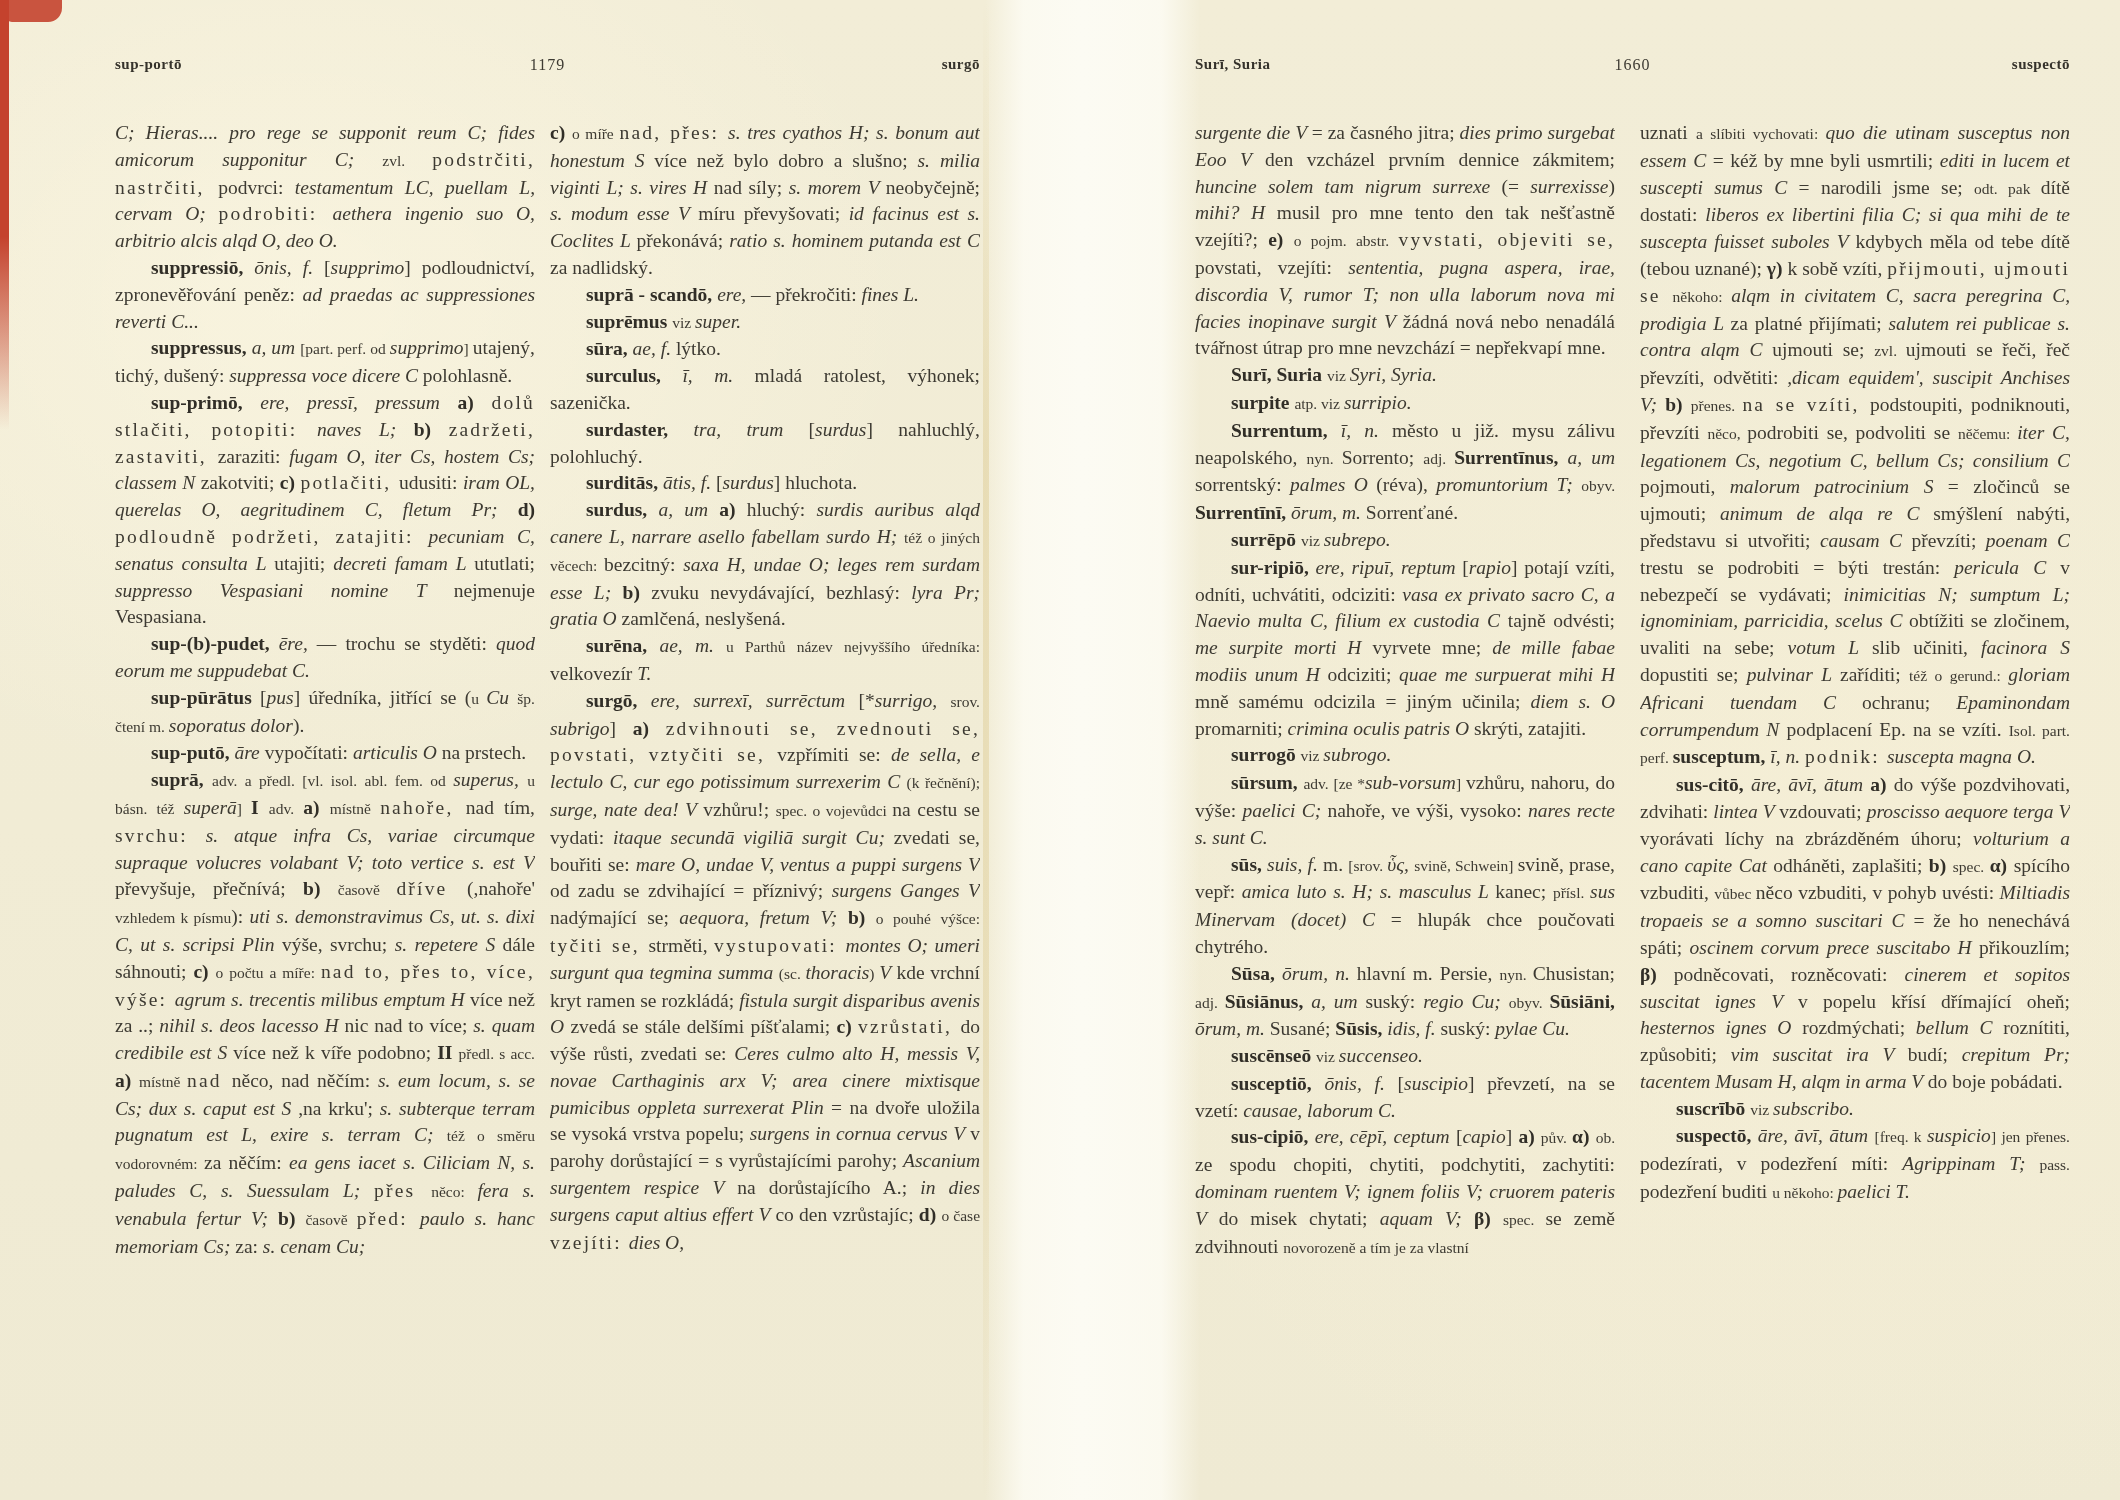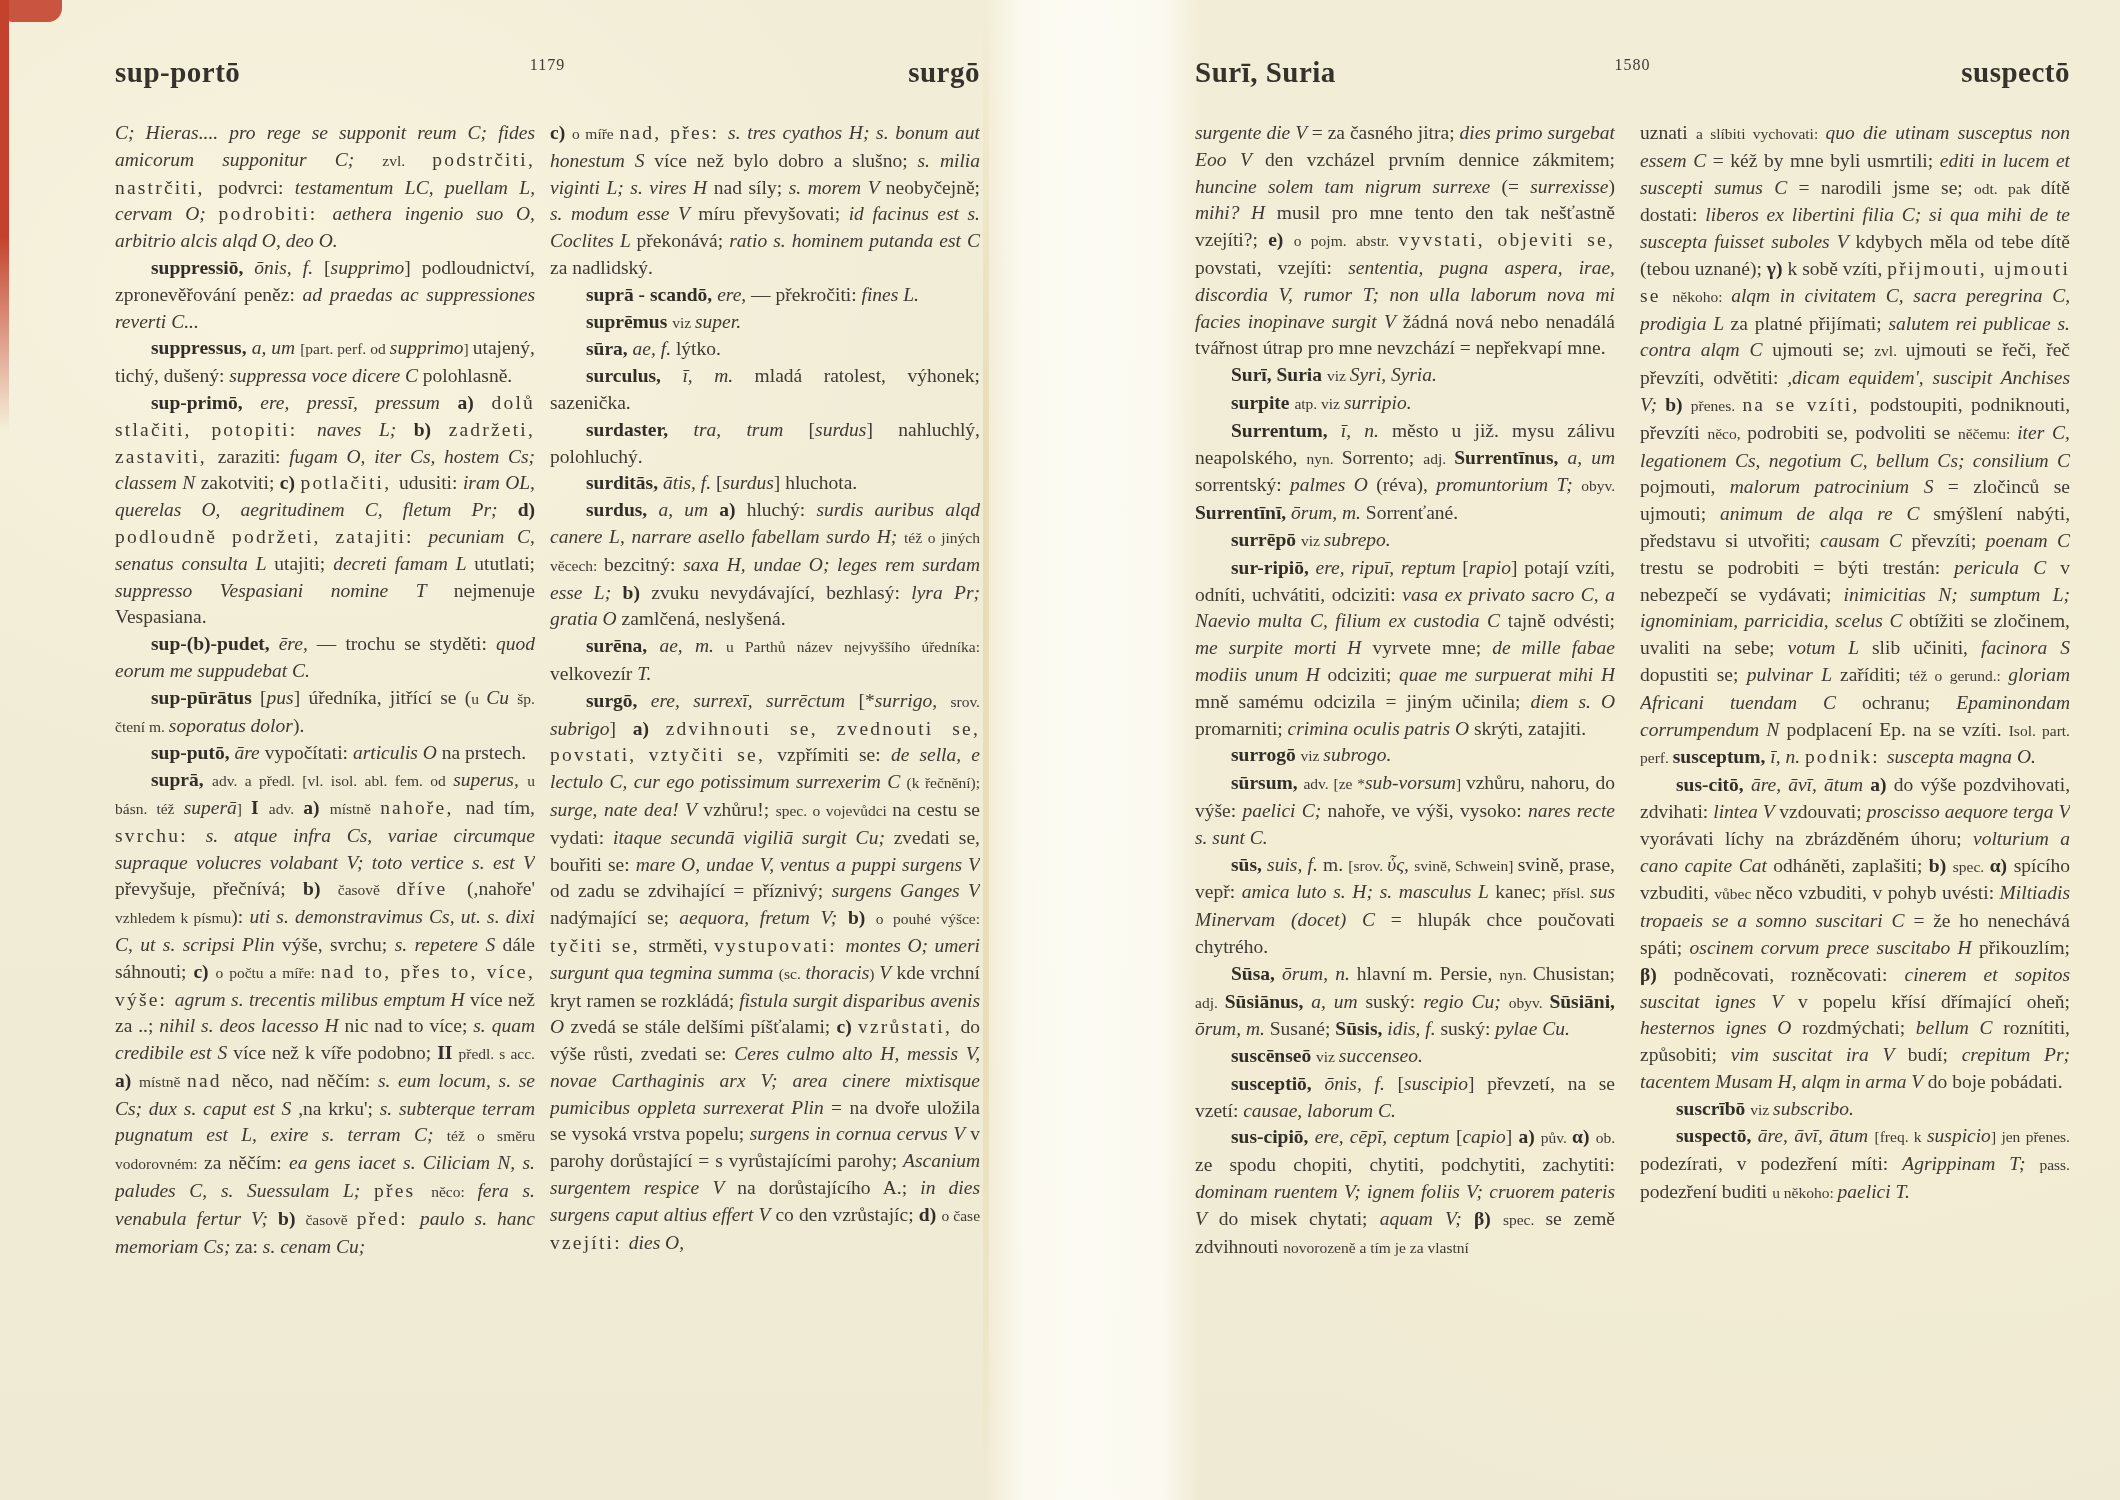"sup-portō" .running-hw { font-size: 29px -> 15px }
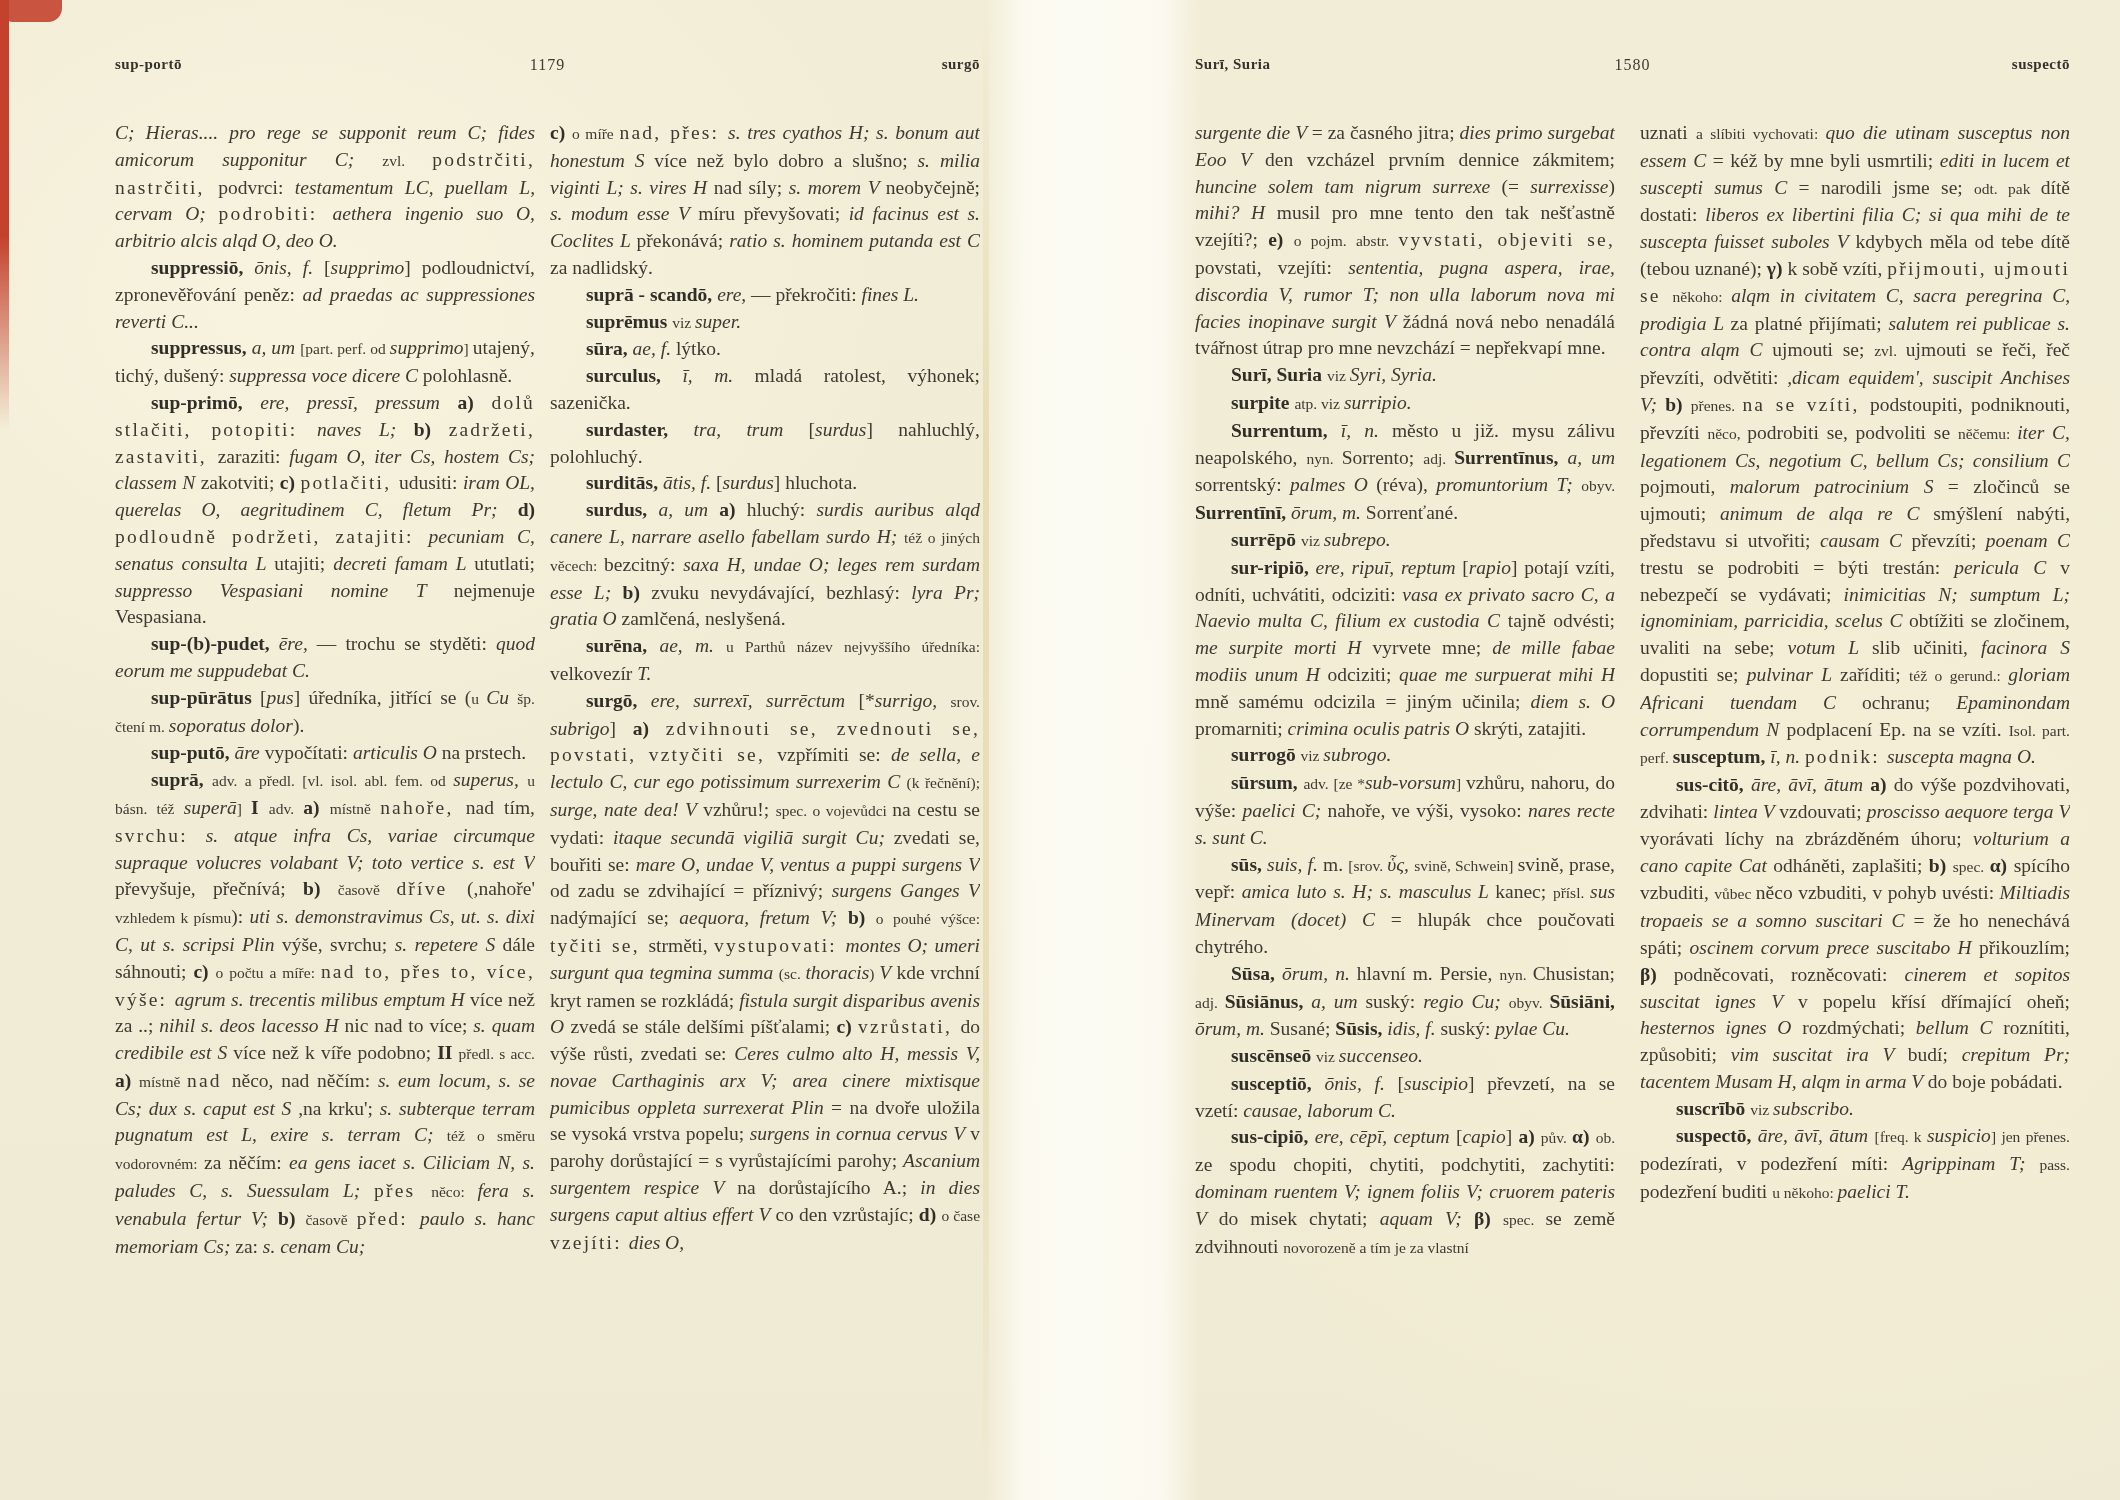"1580" span.pageno { text: 1580 -> 1660 }
